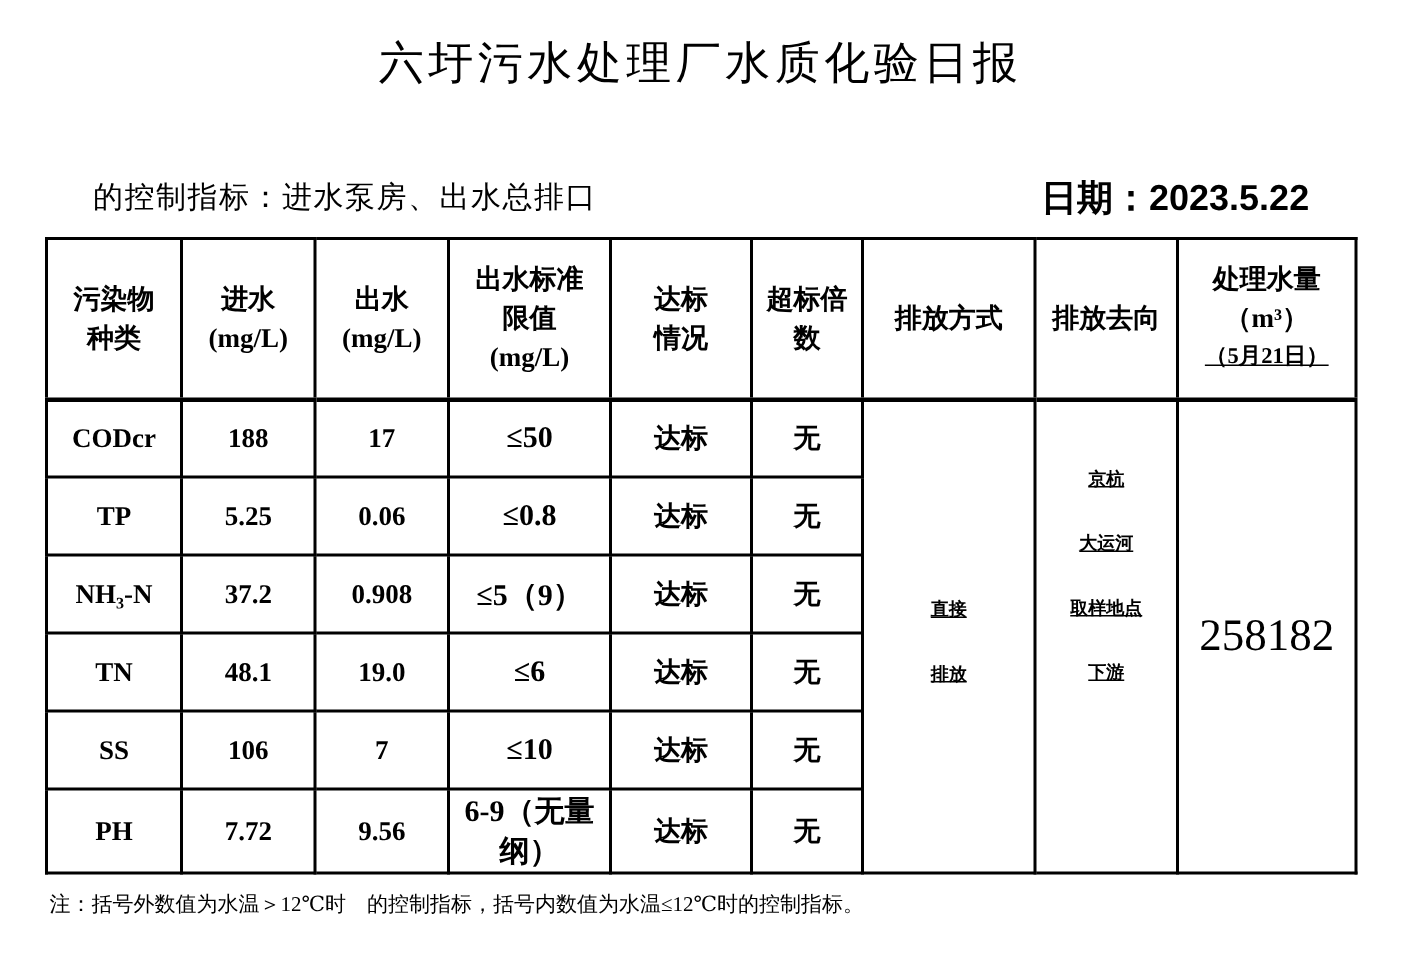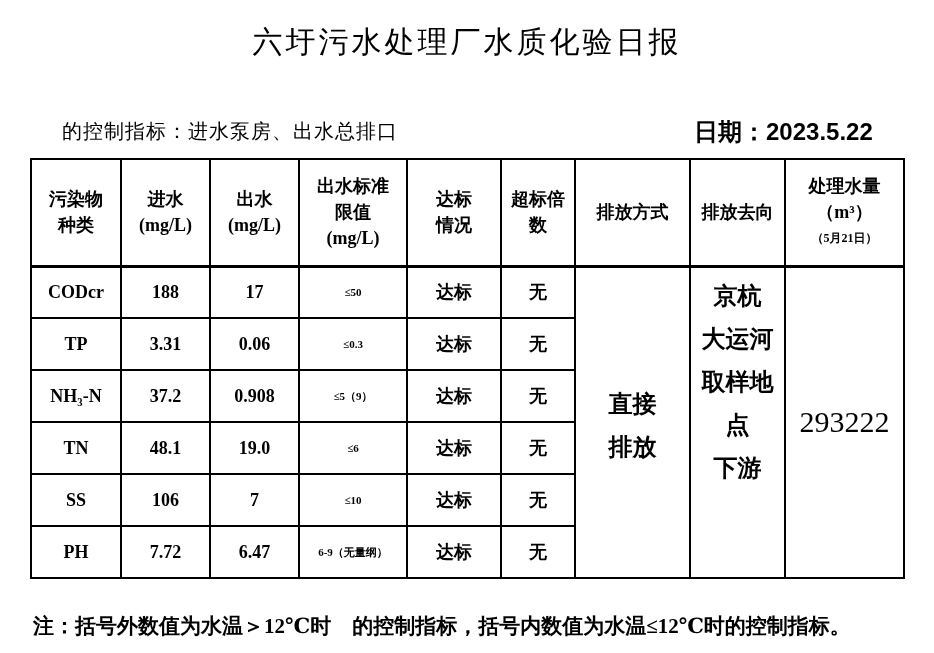"（5月21日）" .vol-sub { font-size: 12px -> 15px; text-decoration: none -> underline }
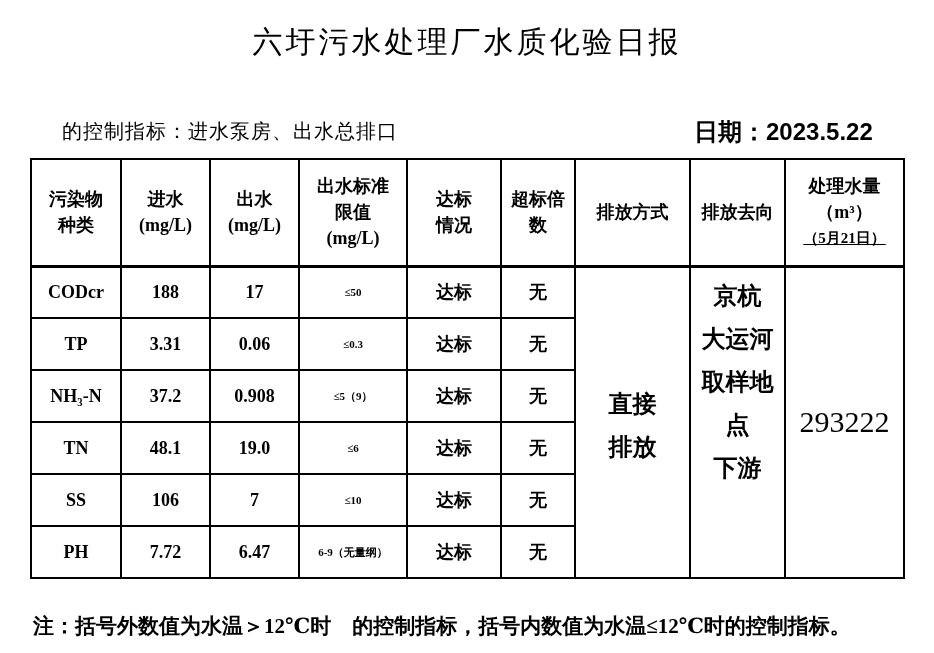"≤50" td.c-limit { font-size: 11px -> 20px }
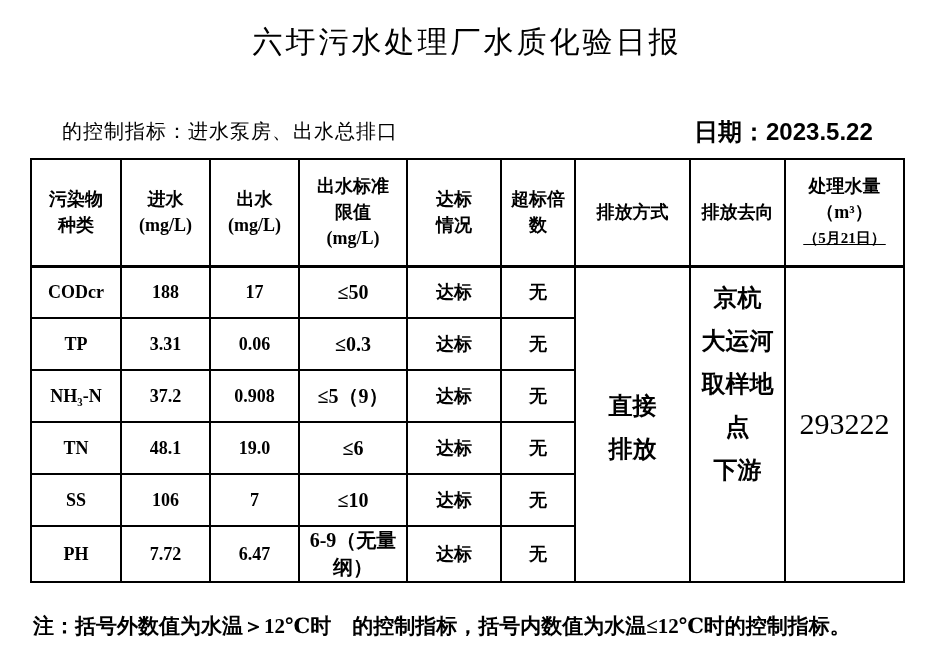"京杭" .mlines { font-size: 24px -> 12px; text-decoration: none -> underline }
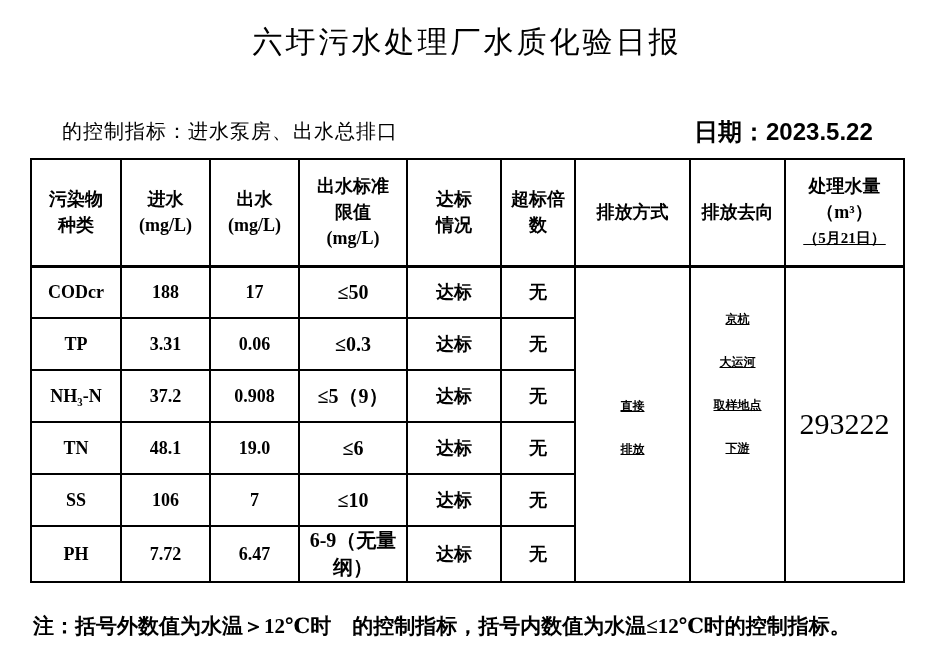"3.31" td { text: 3.31 -> 5.25 }
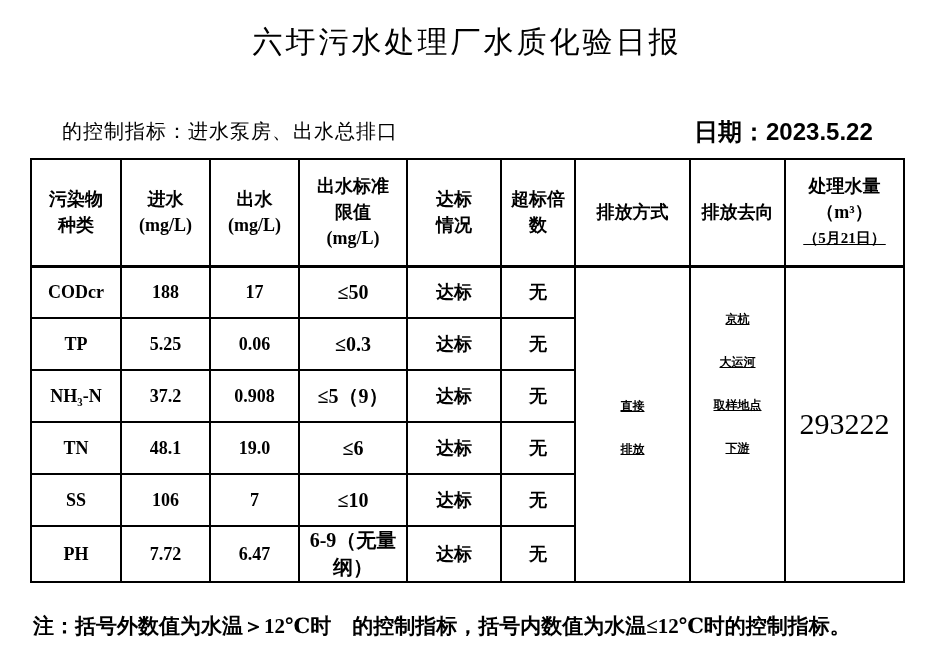"≤0.3" td.c-limit { text: 0.3 -> 0.8 }
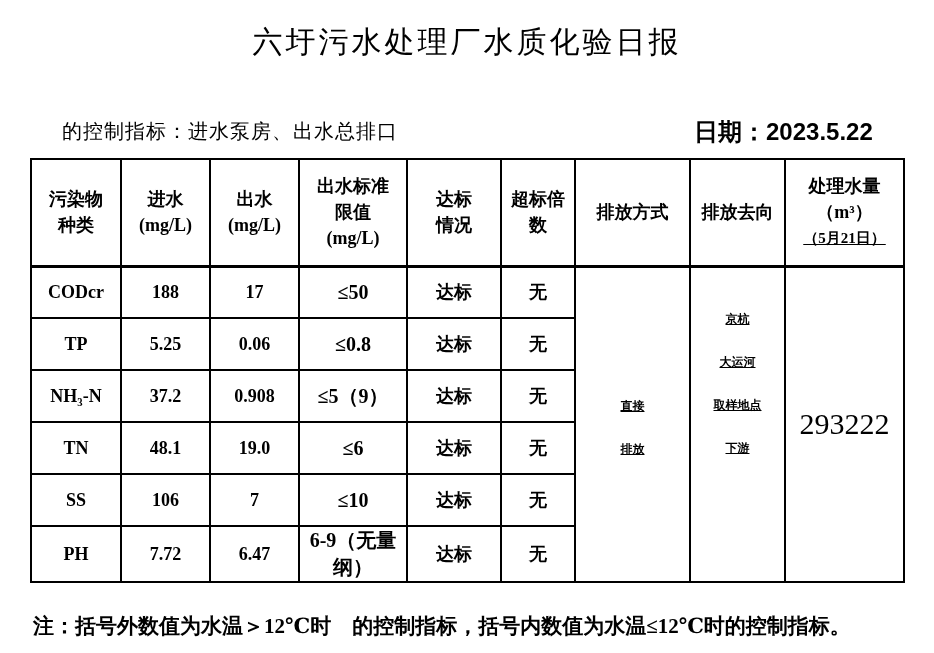"293222" td.c-vol { text: 293222 -> 258182 }
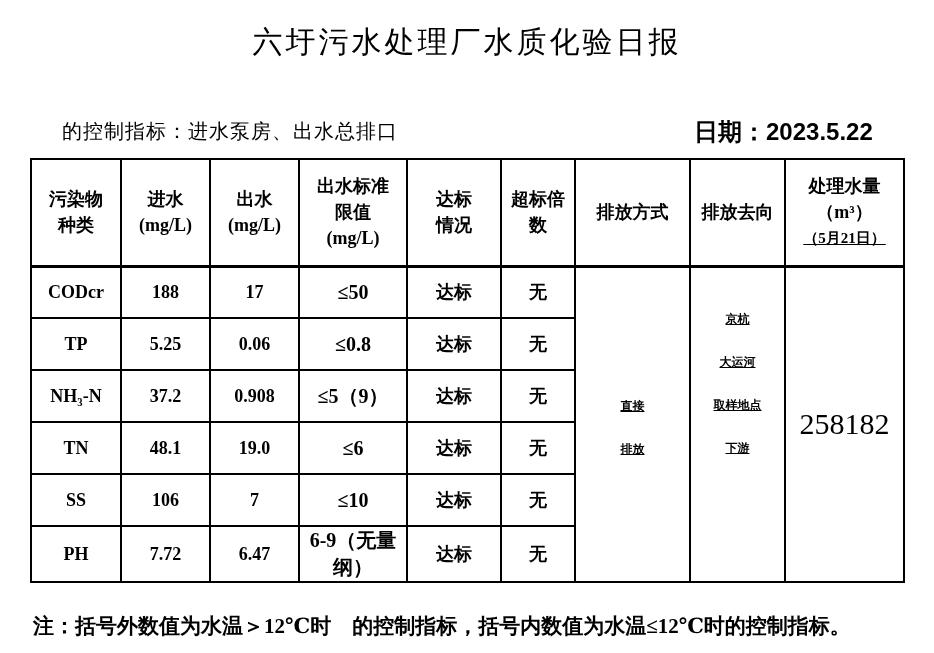"6.47" td { text: 6.47 -> 9.56 }
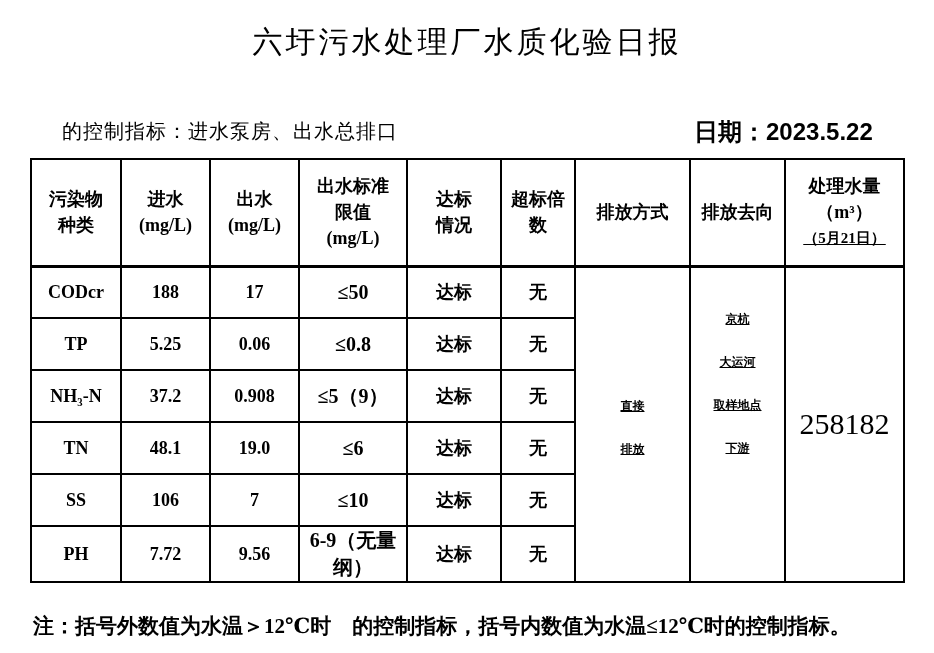"注：括号外数值为水温＞12℃时" .note { font-size: 21px -> 14px; font-weight: bold -> normal; top: 612px -> 594px }
